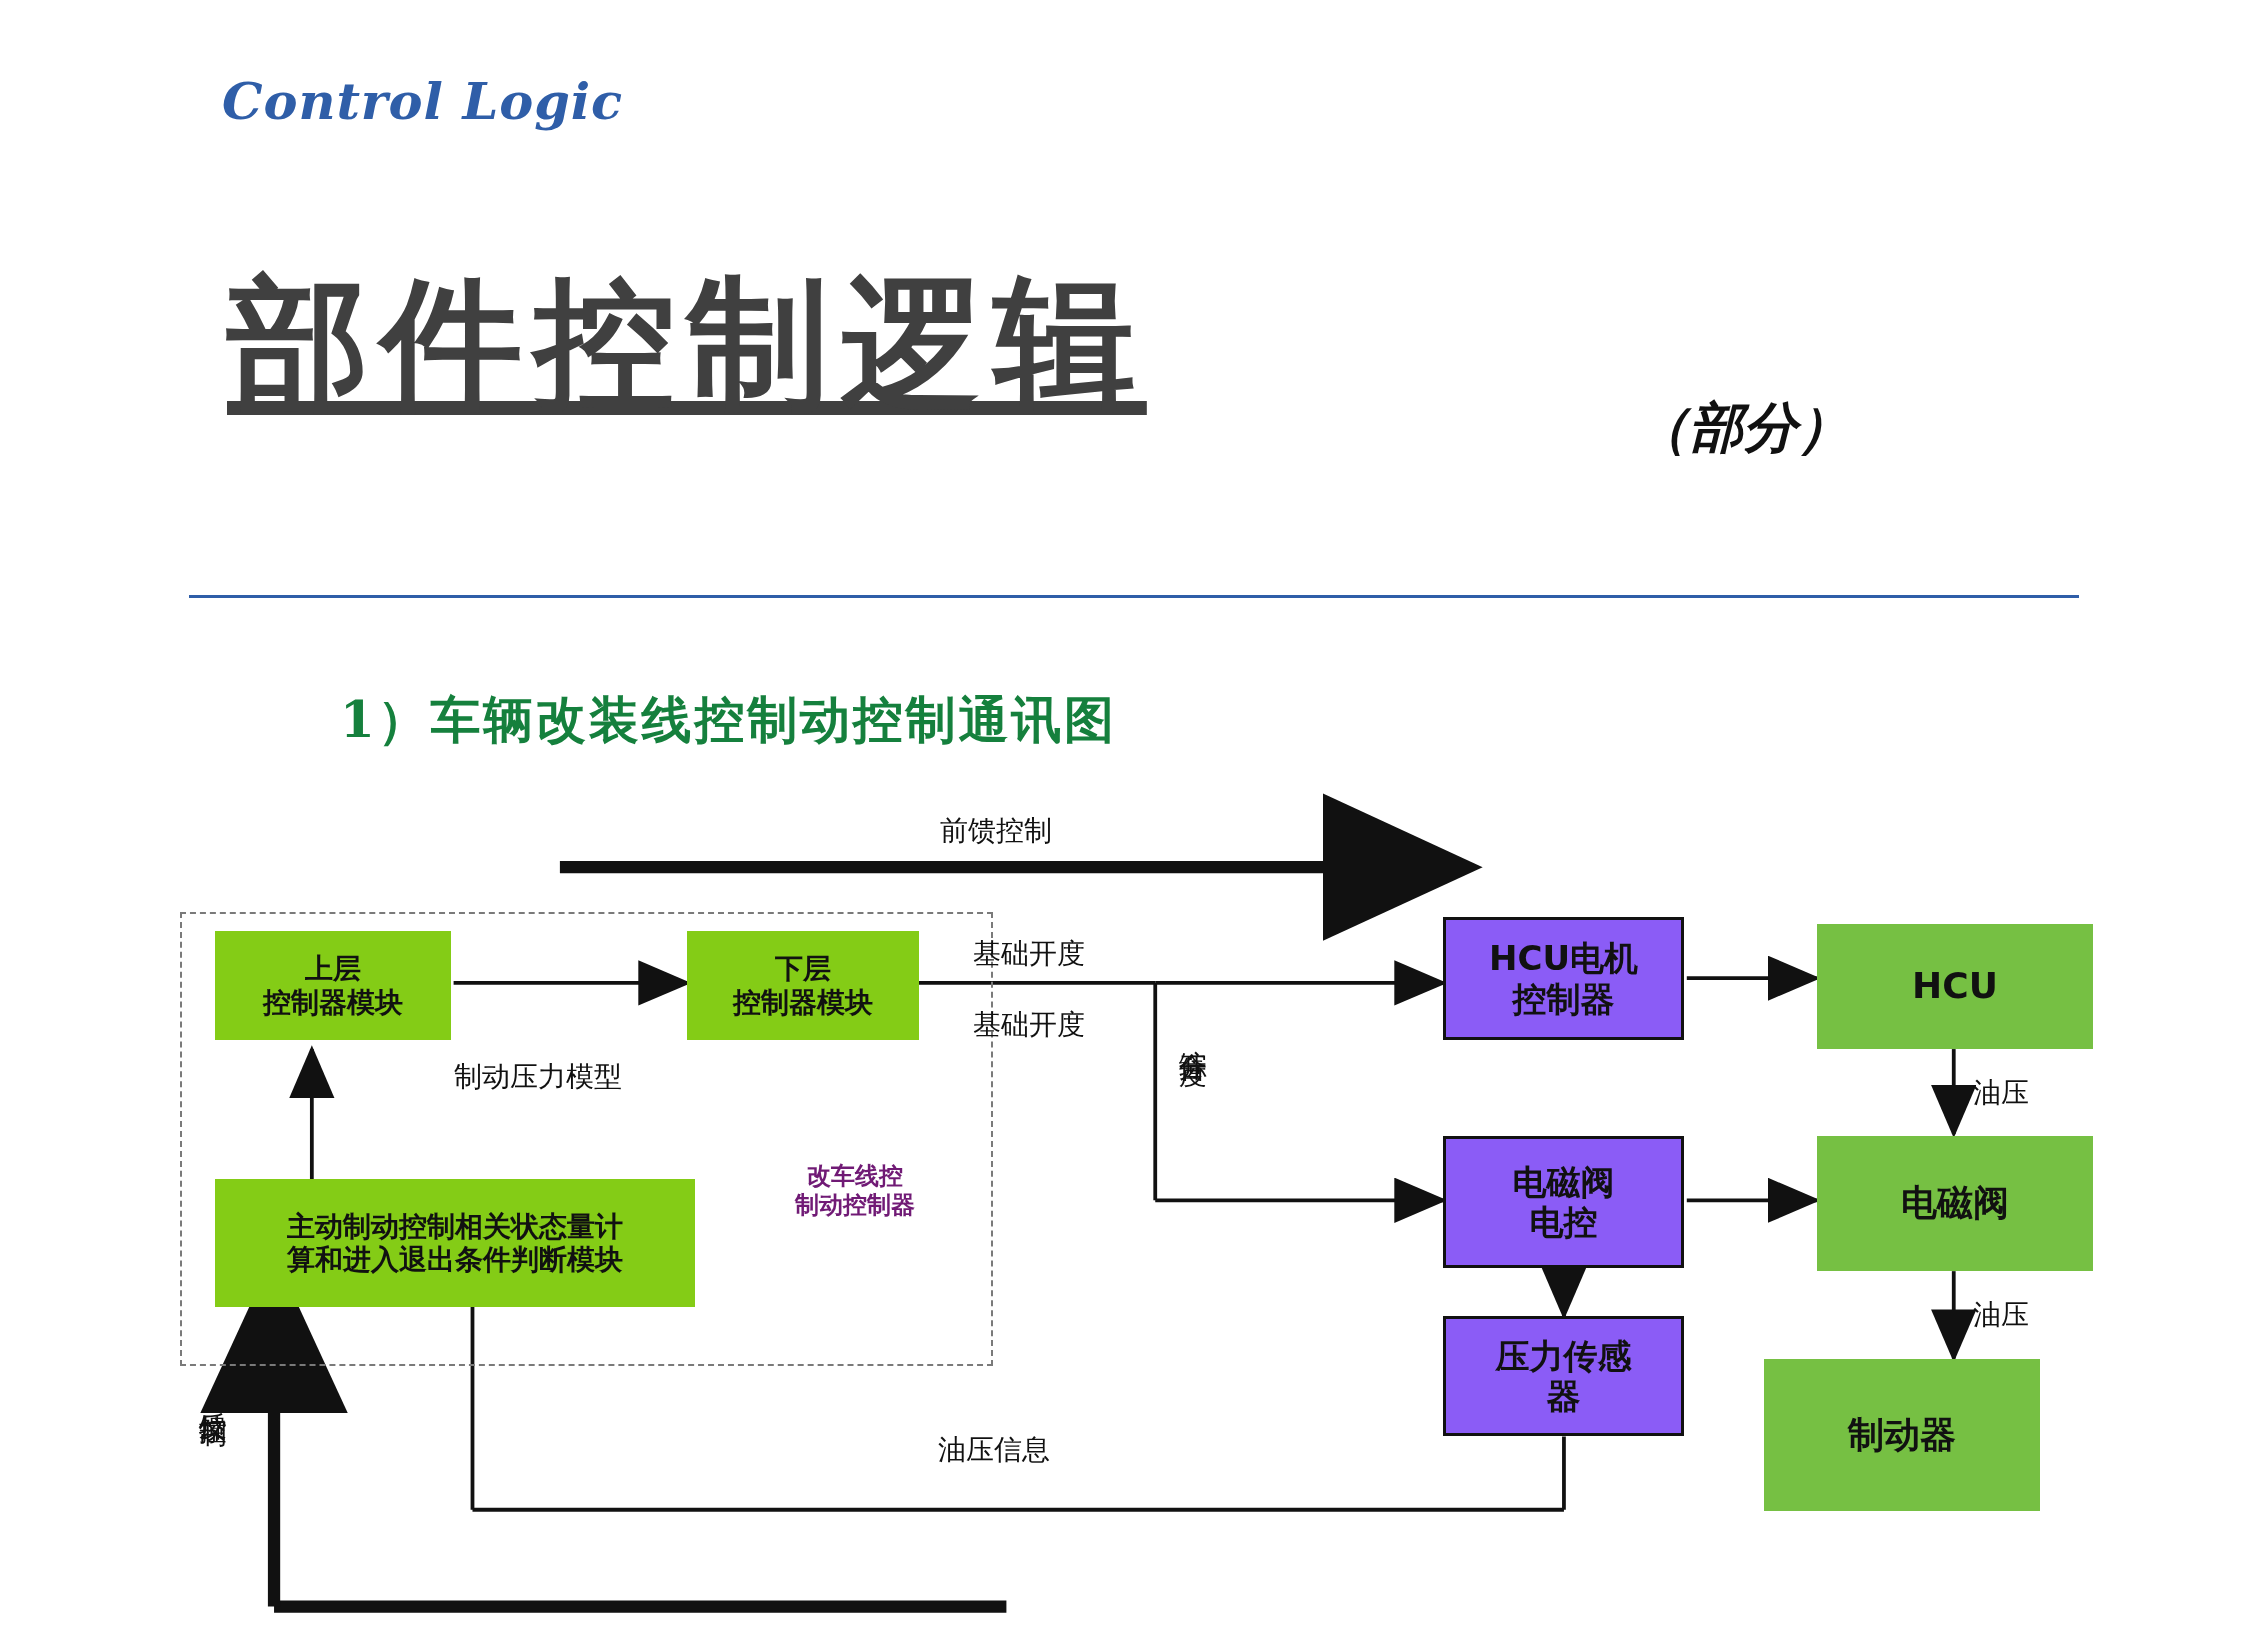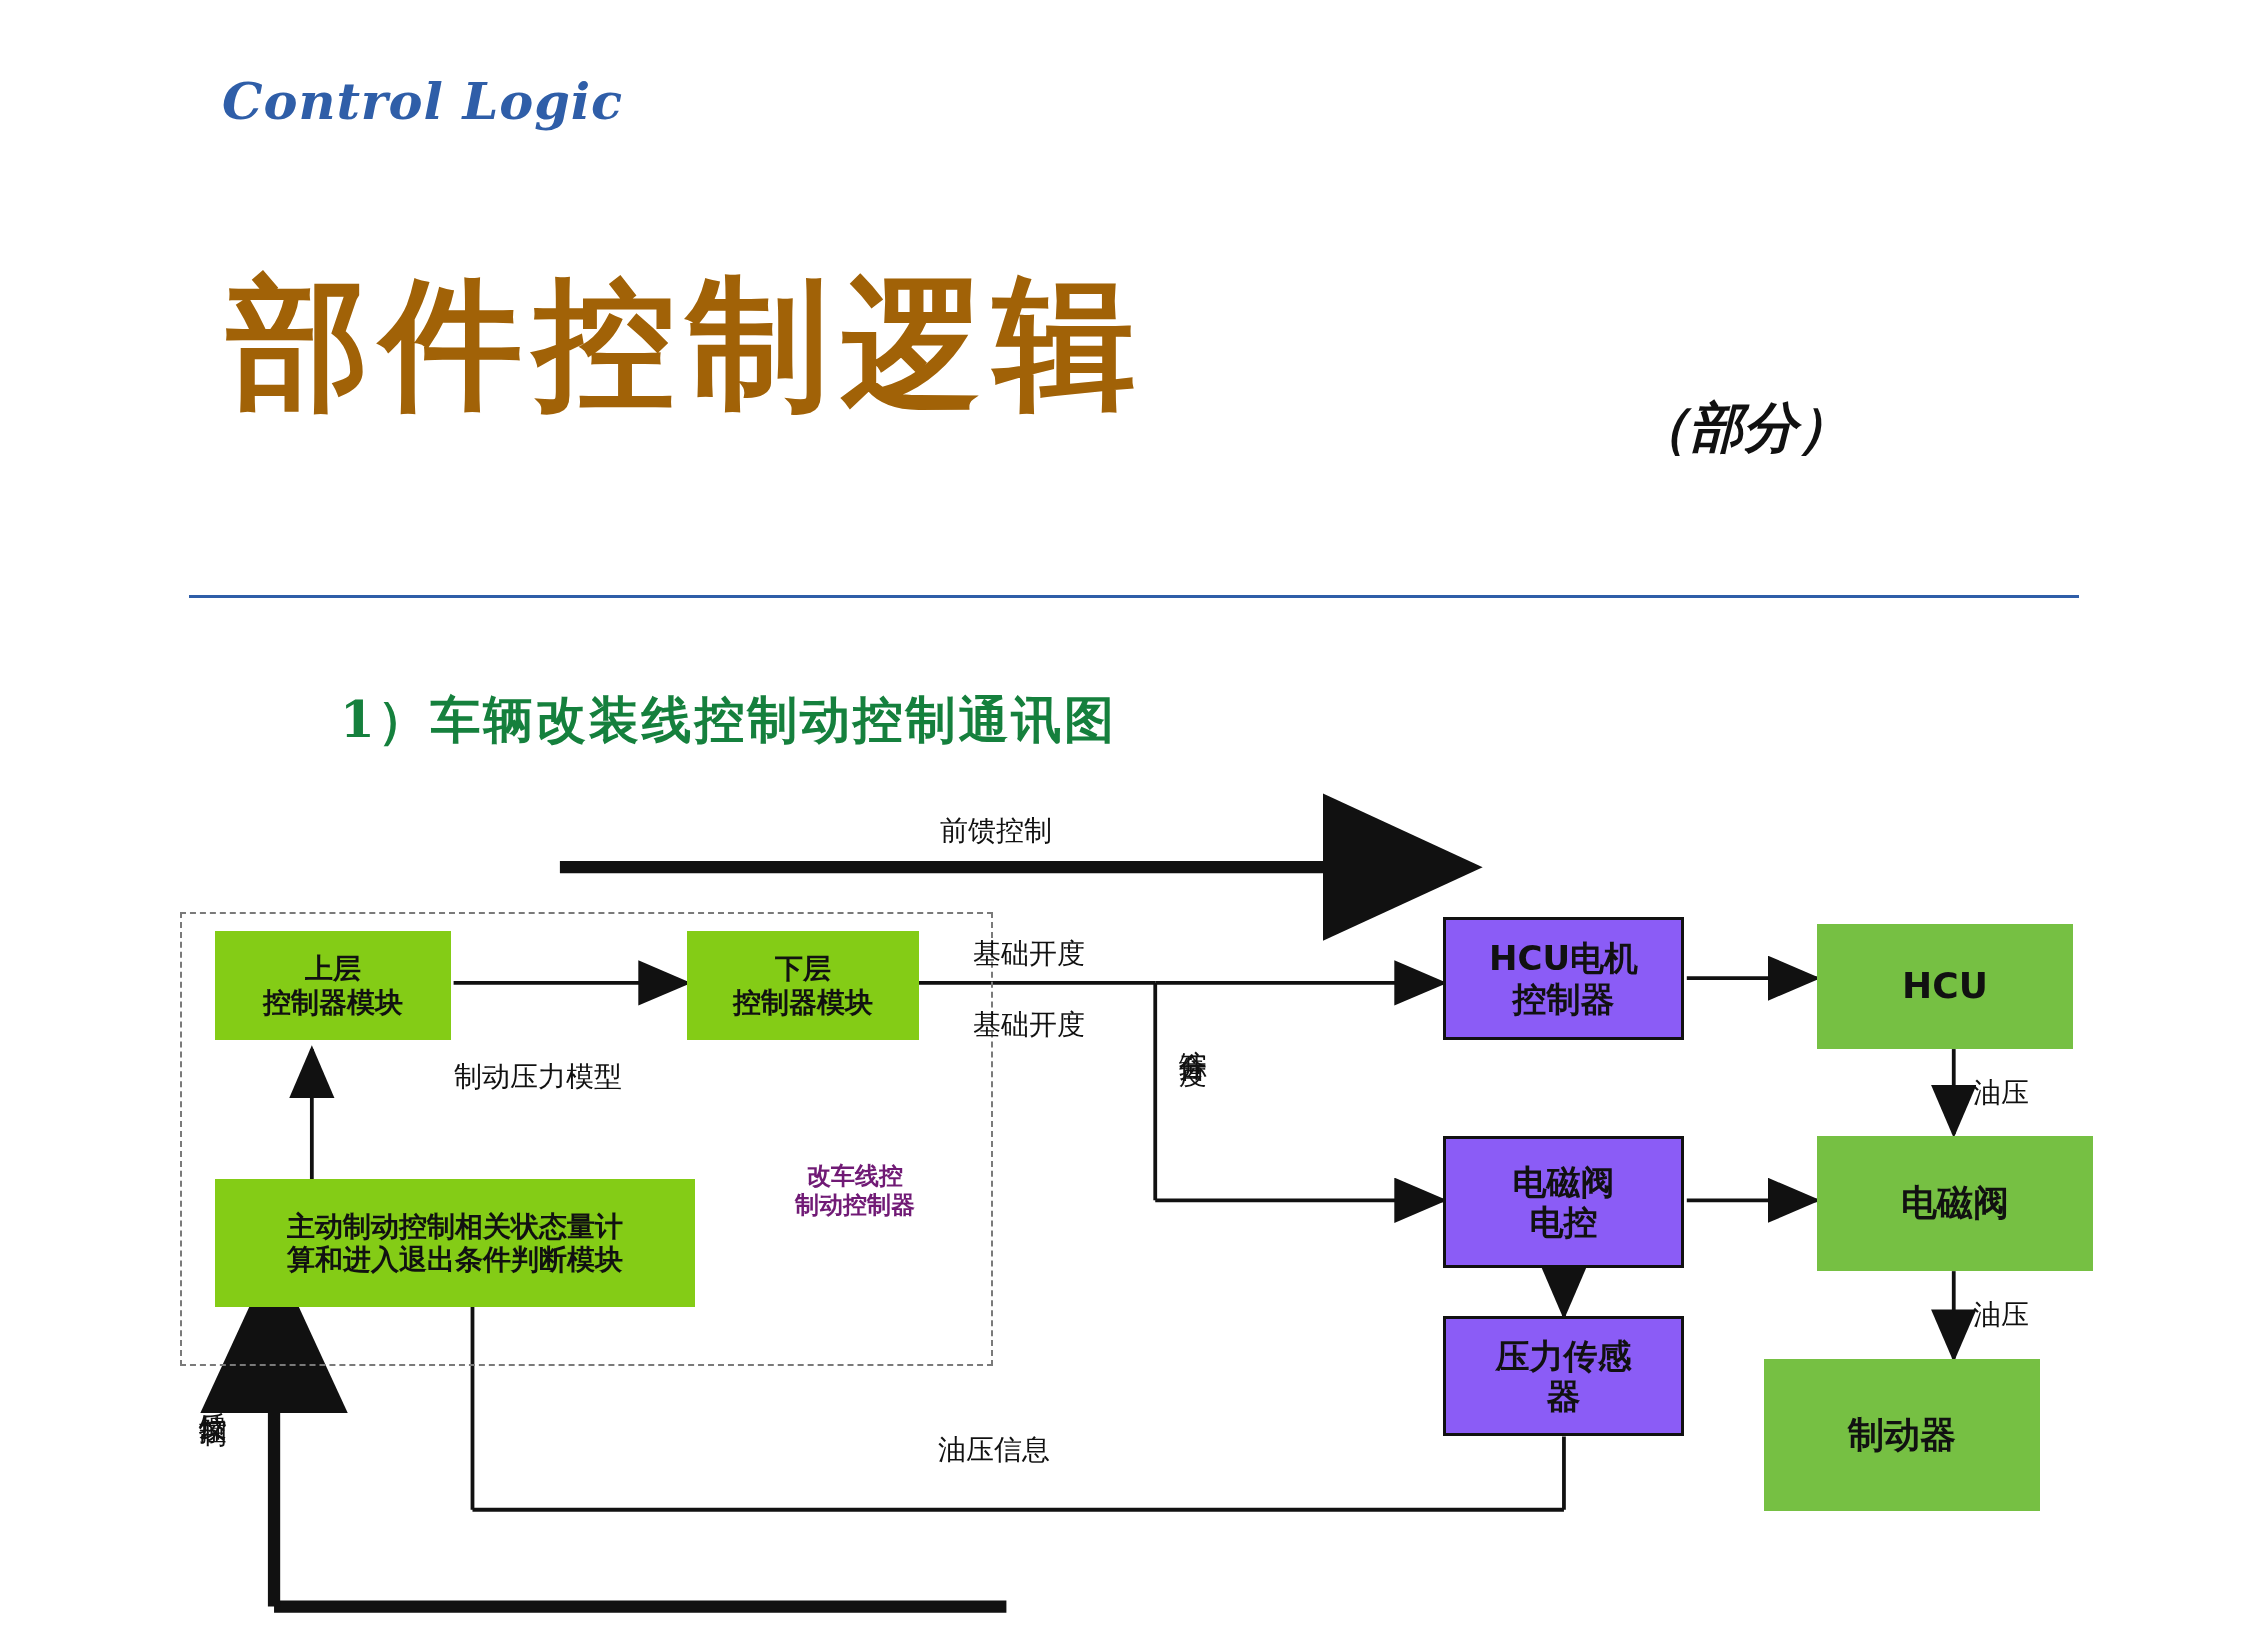"部件控制逻辑" .main-title { color: #a16207 -> #404040; text-decoration: none -> underline }
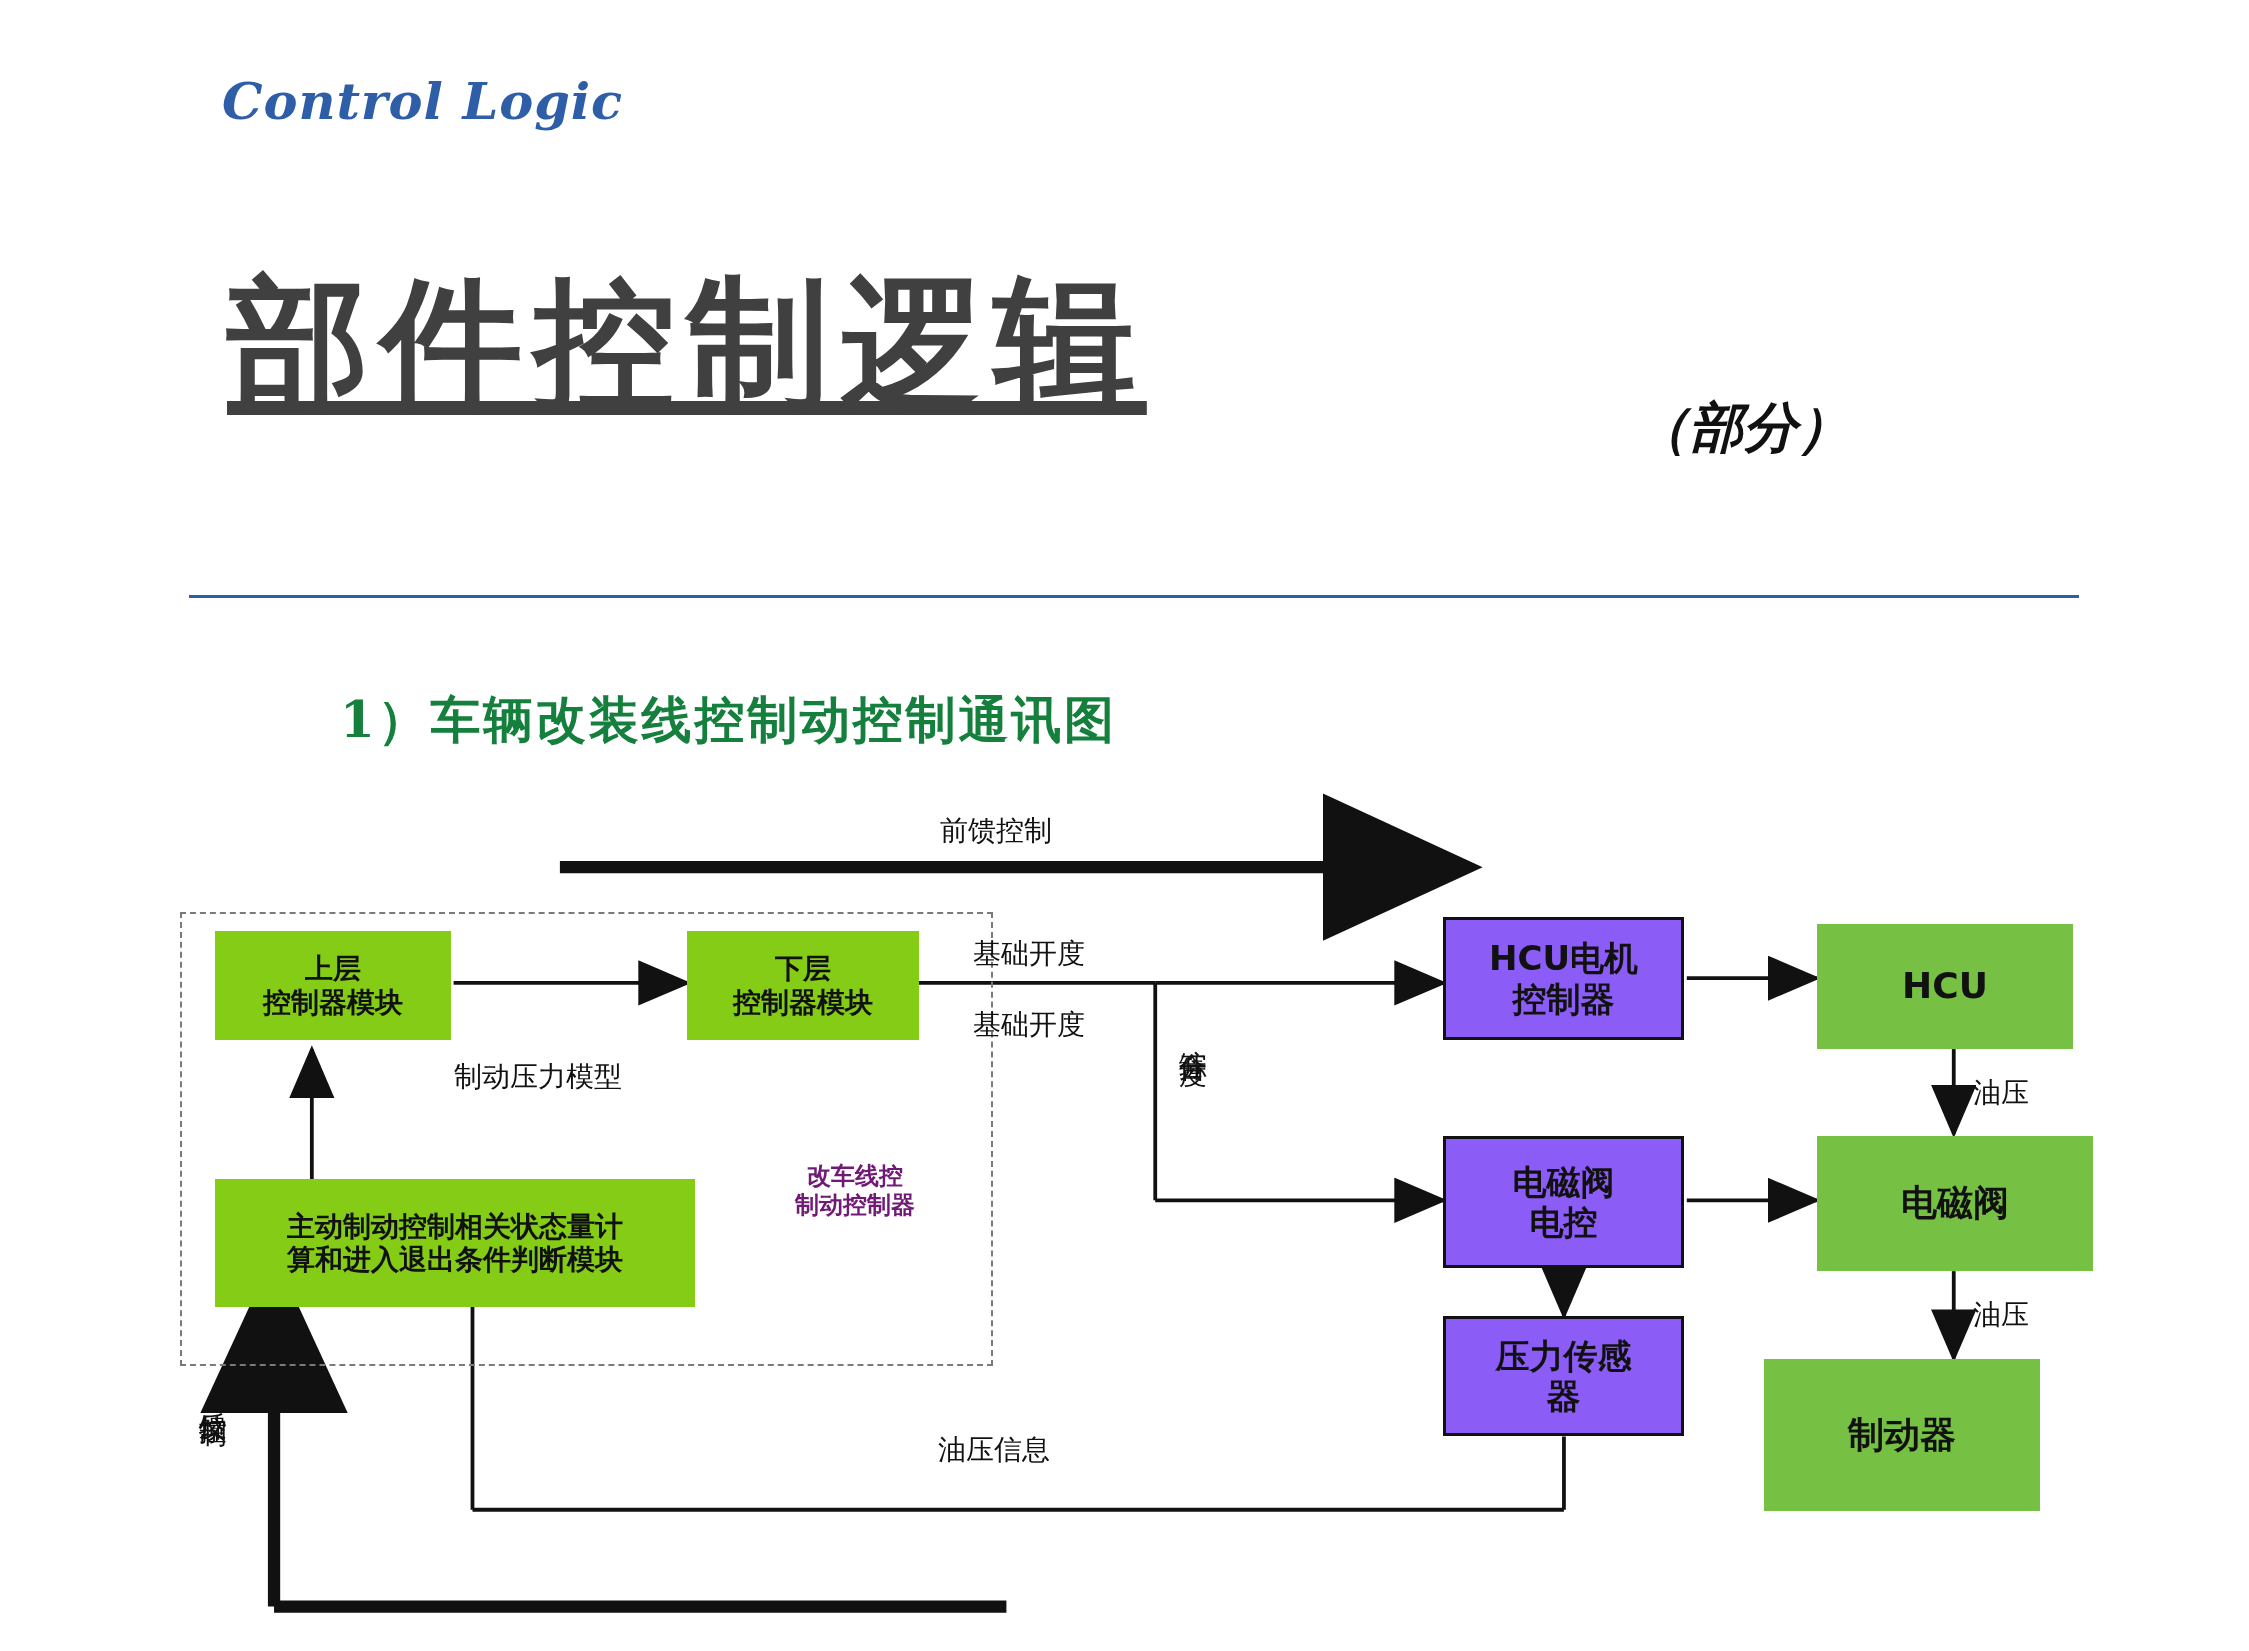"HCU" div.node { width: 256px -> 276px }
